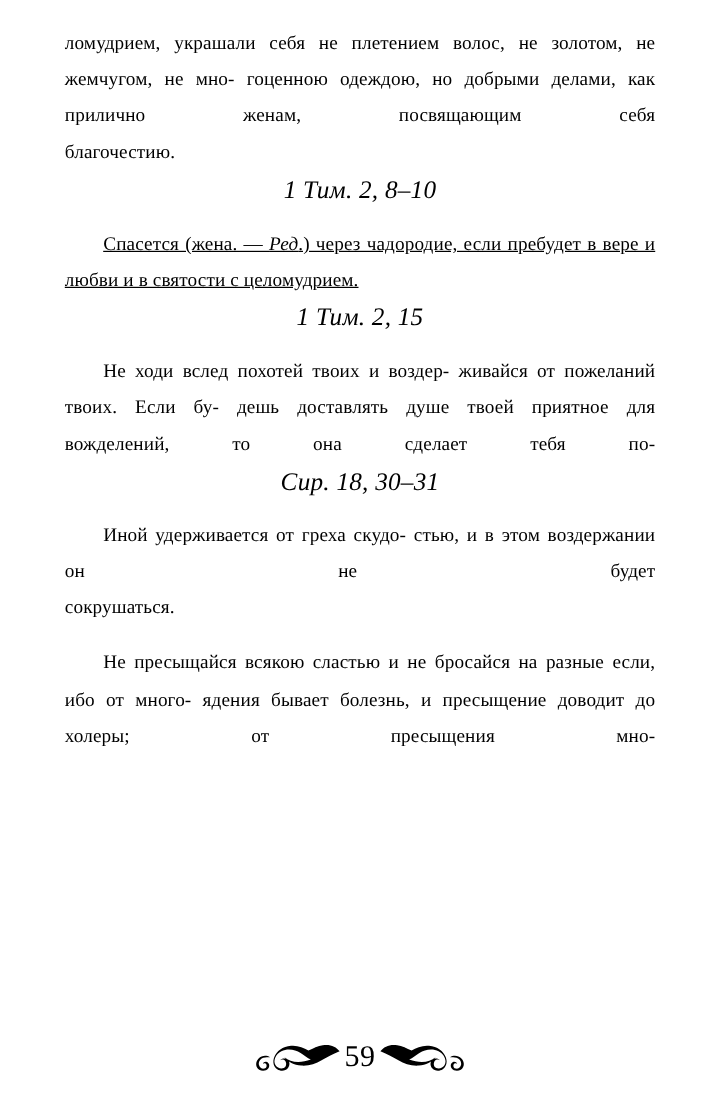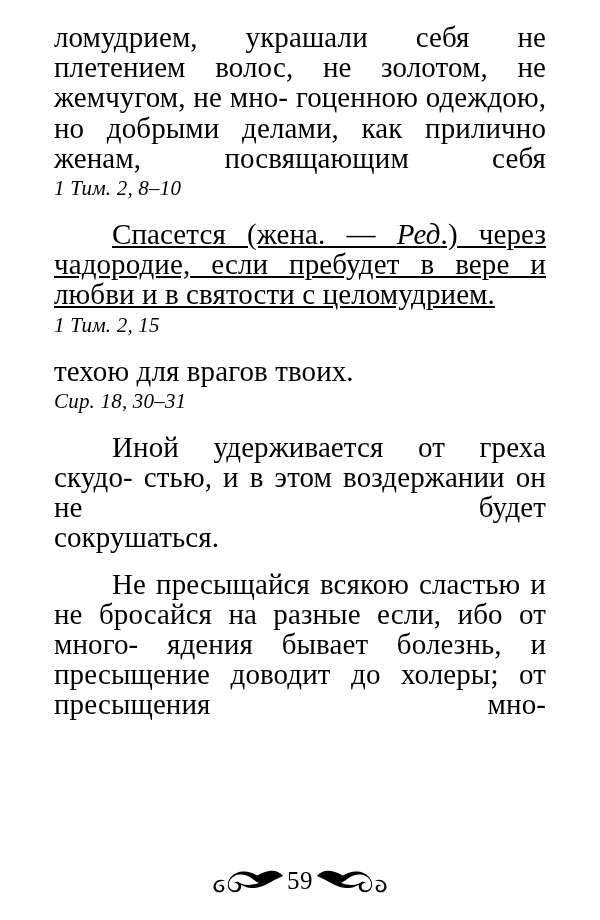"ломудрием, украшали себя не плетением" .para { font-size: 29px -> 16px }
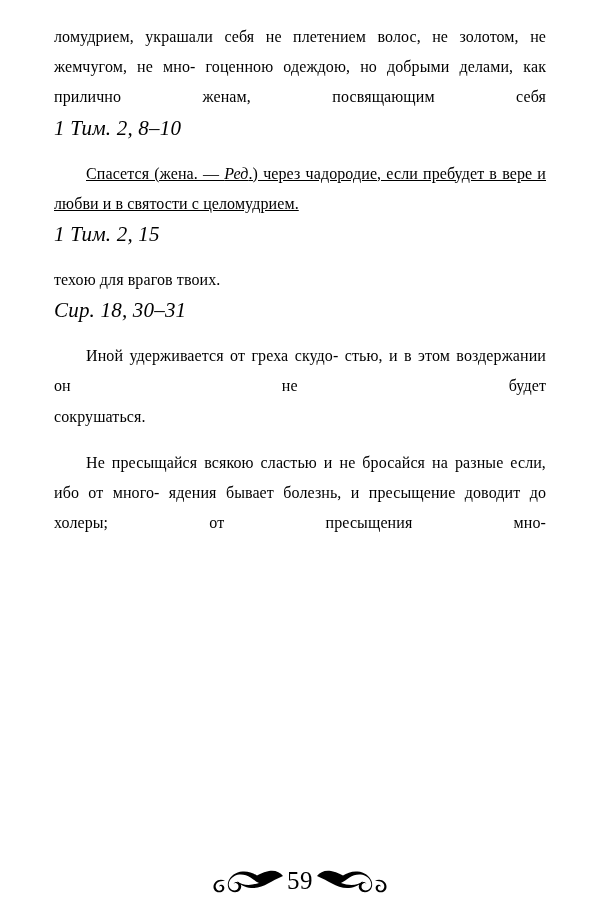"благочестию." p.para { html: none -> <p><span>благочестию.</span></p> }
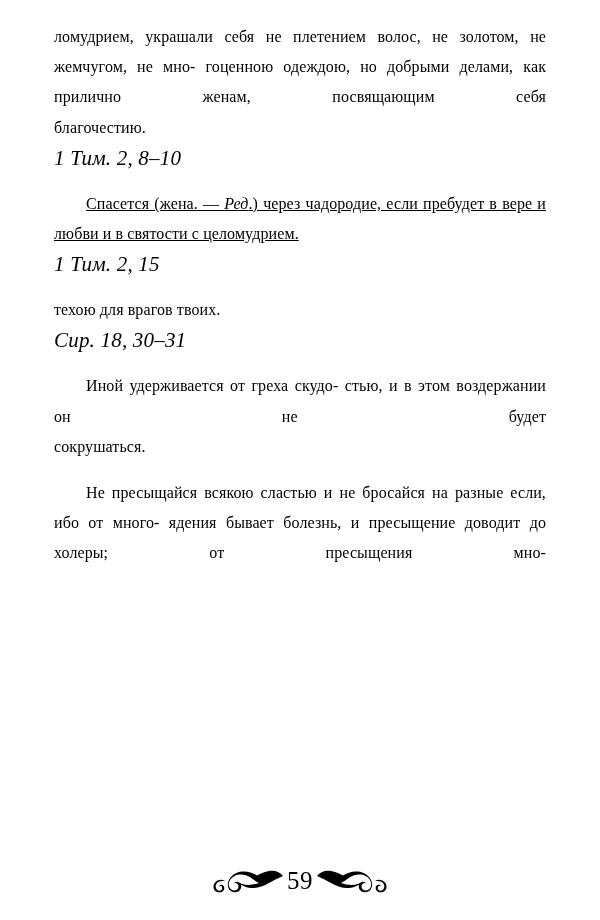"1 Тим. 2, 8–10" .citation { text-align: left -> center }
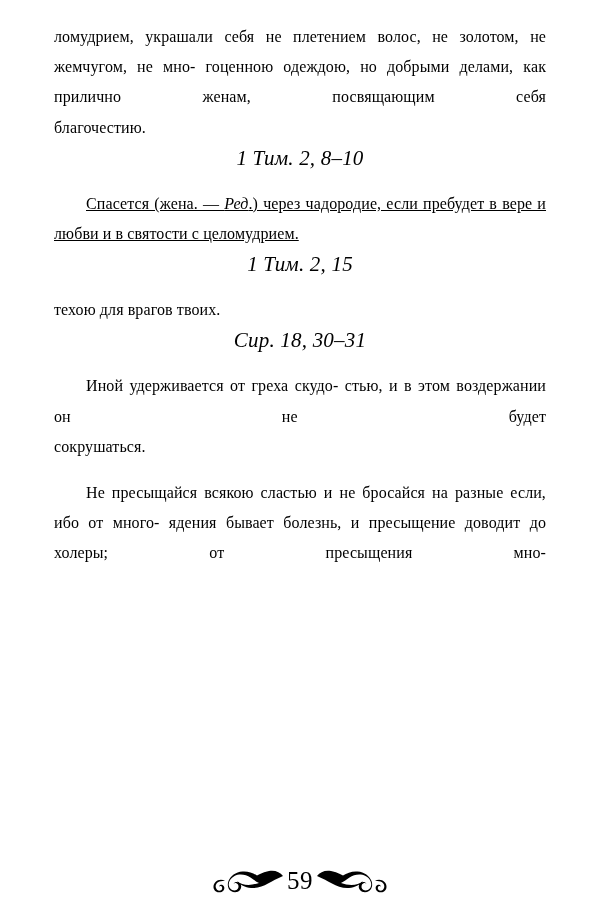"Не ходи вслед похотей твоих" p.para { html: none -> <p><span></span><span>Не ходи вслед похотей твоих и воздер-</span> <span>живайся от пожеланий твоих. Если бу-</span> <span>дешь доставлять душе твоей приятное</span> <span>для вожделений, то она сделает тебя по-</span></p> }
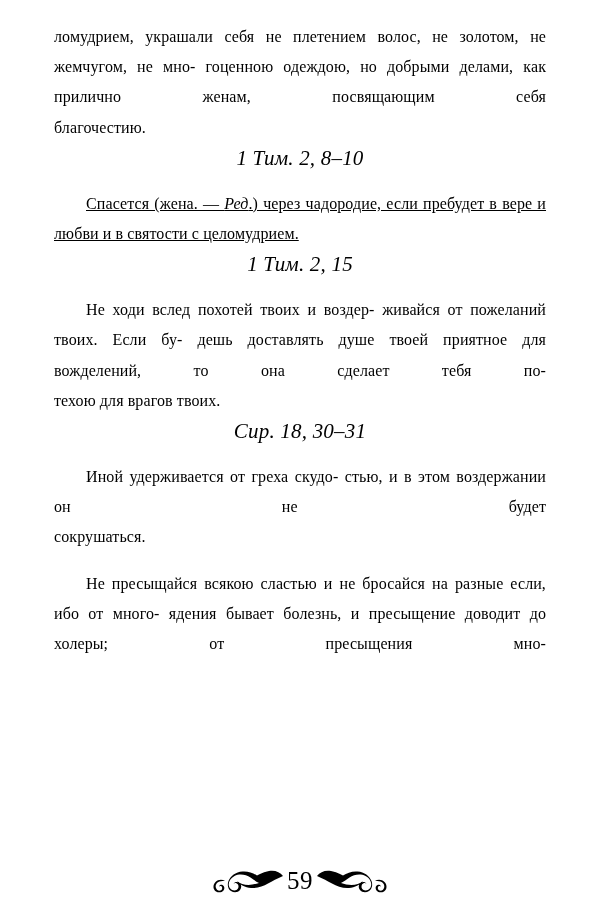"техою для врагов твоих." p.para { html: <p><span>техою для врагов твоих.</span></p> -> none }
